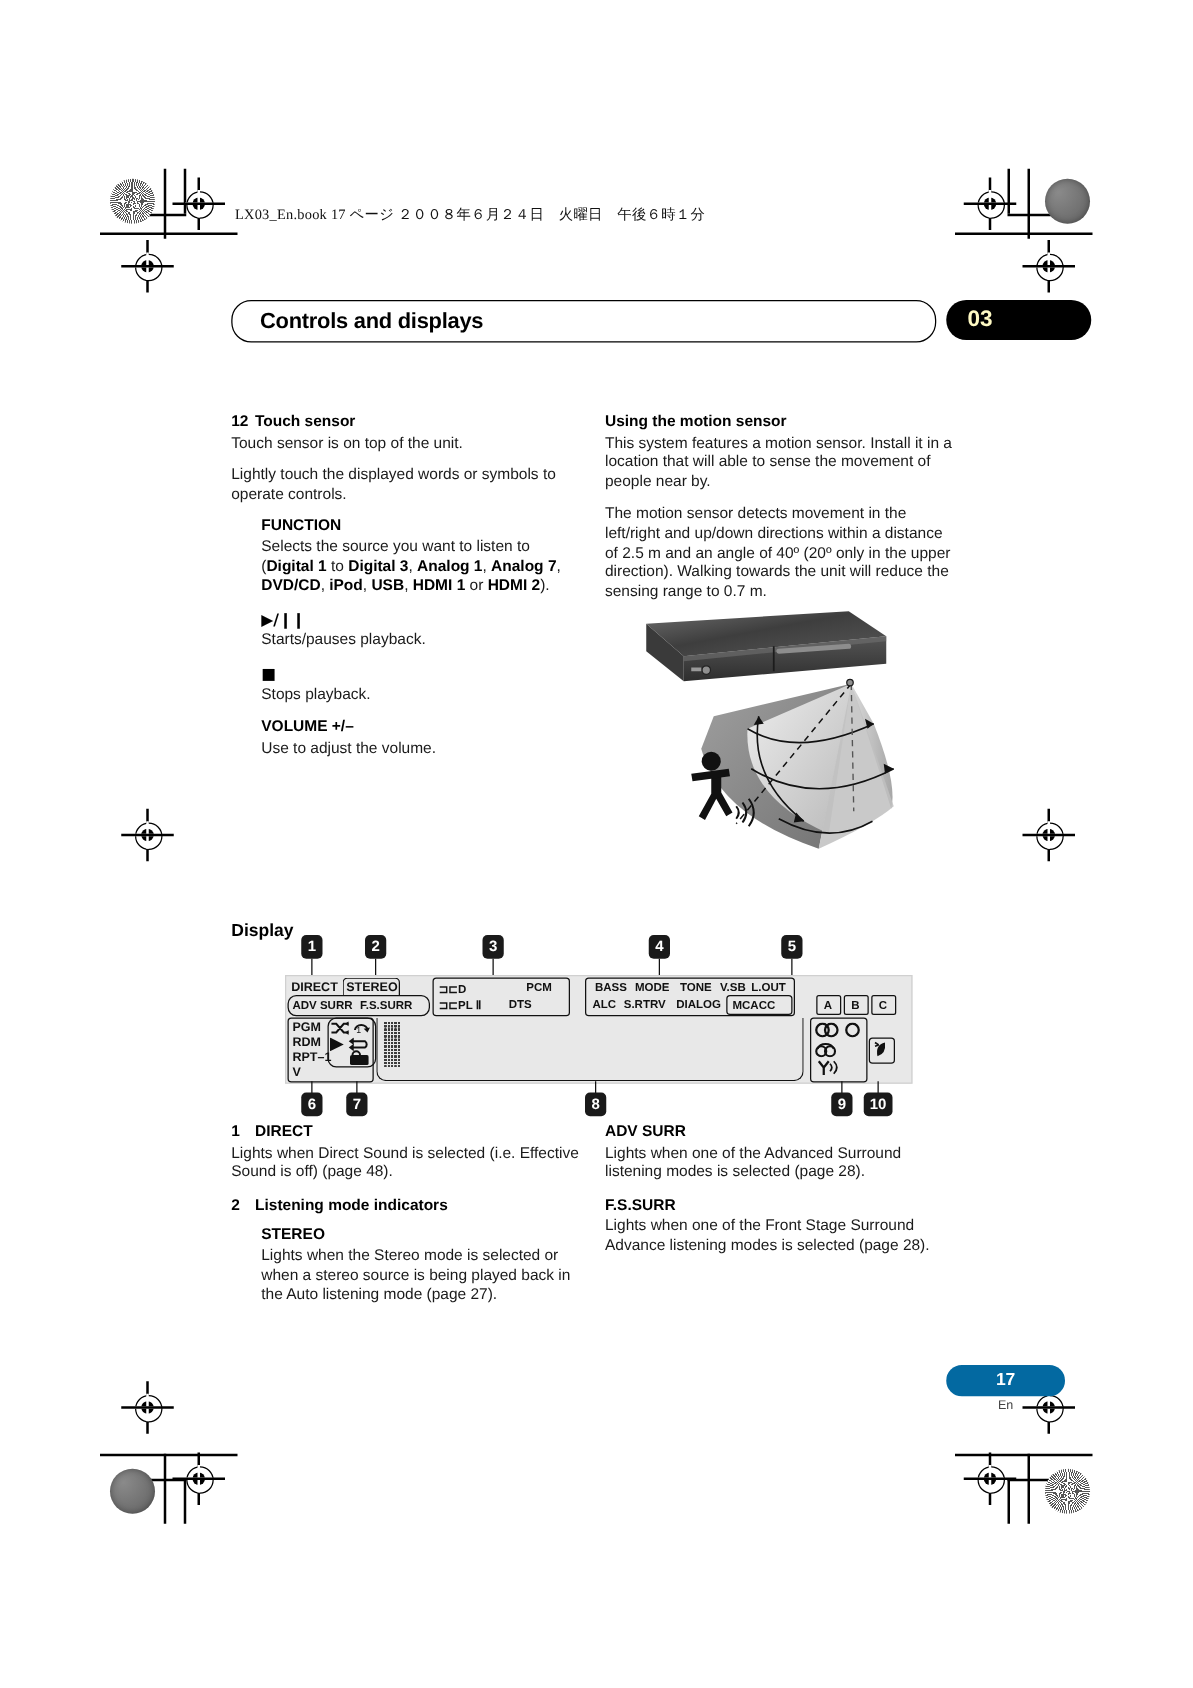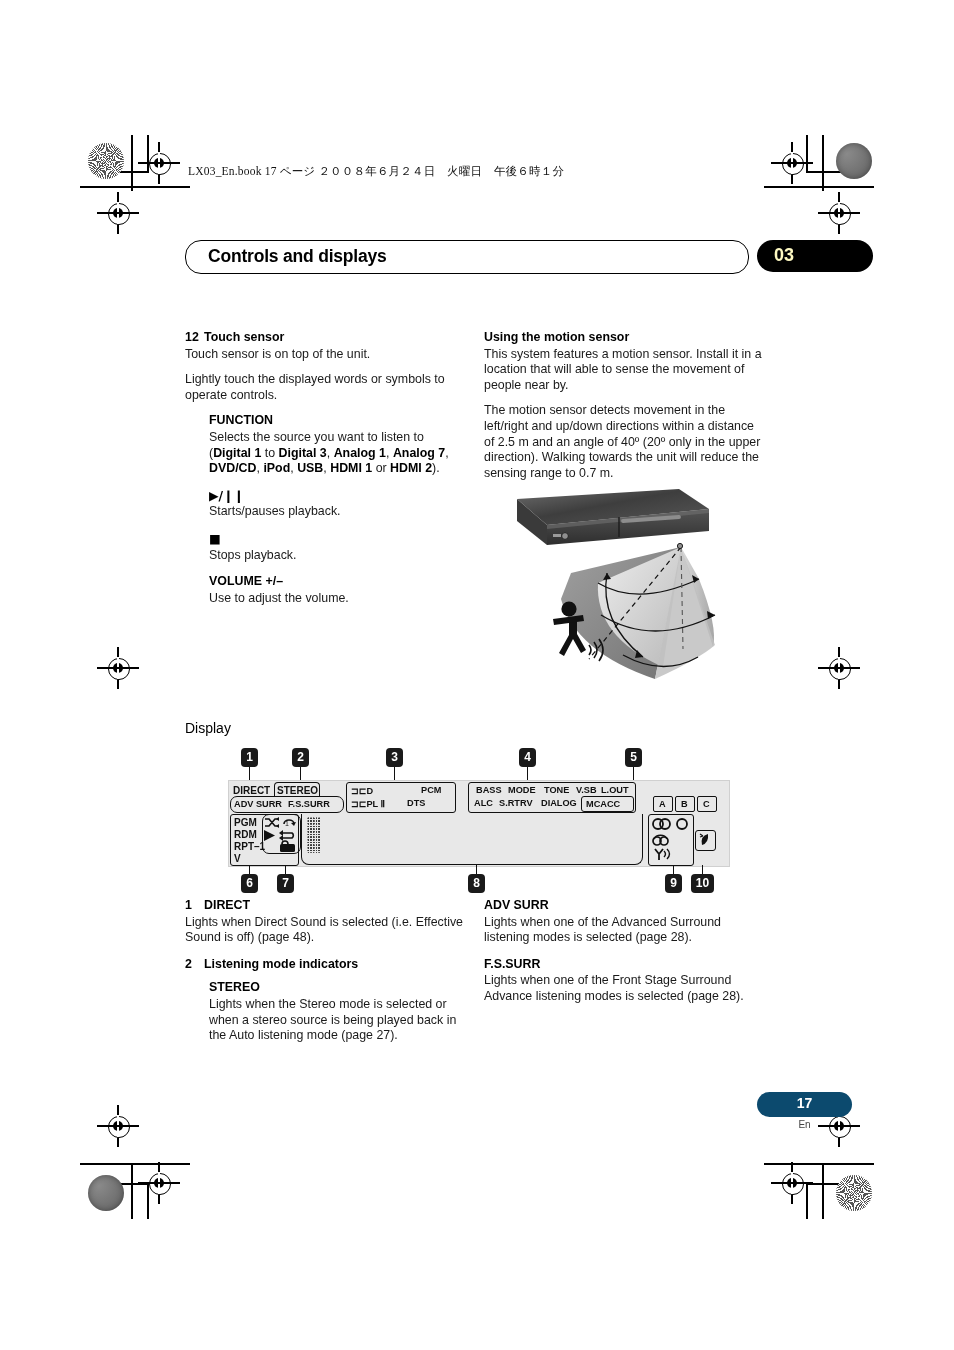"Display" .sec-head { font-weight: normal -> bold; top: 720px -> 736px }
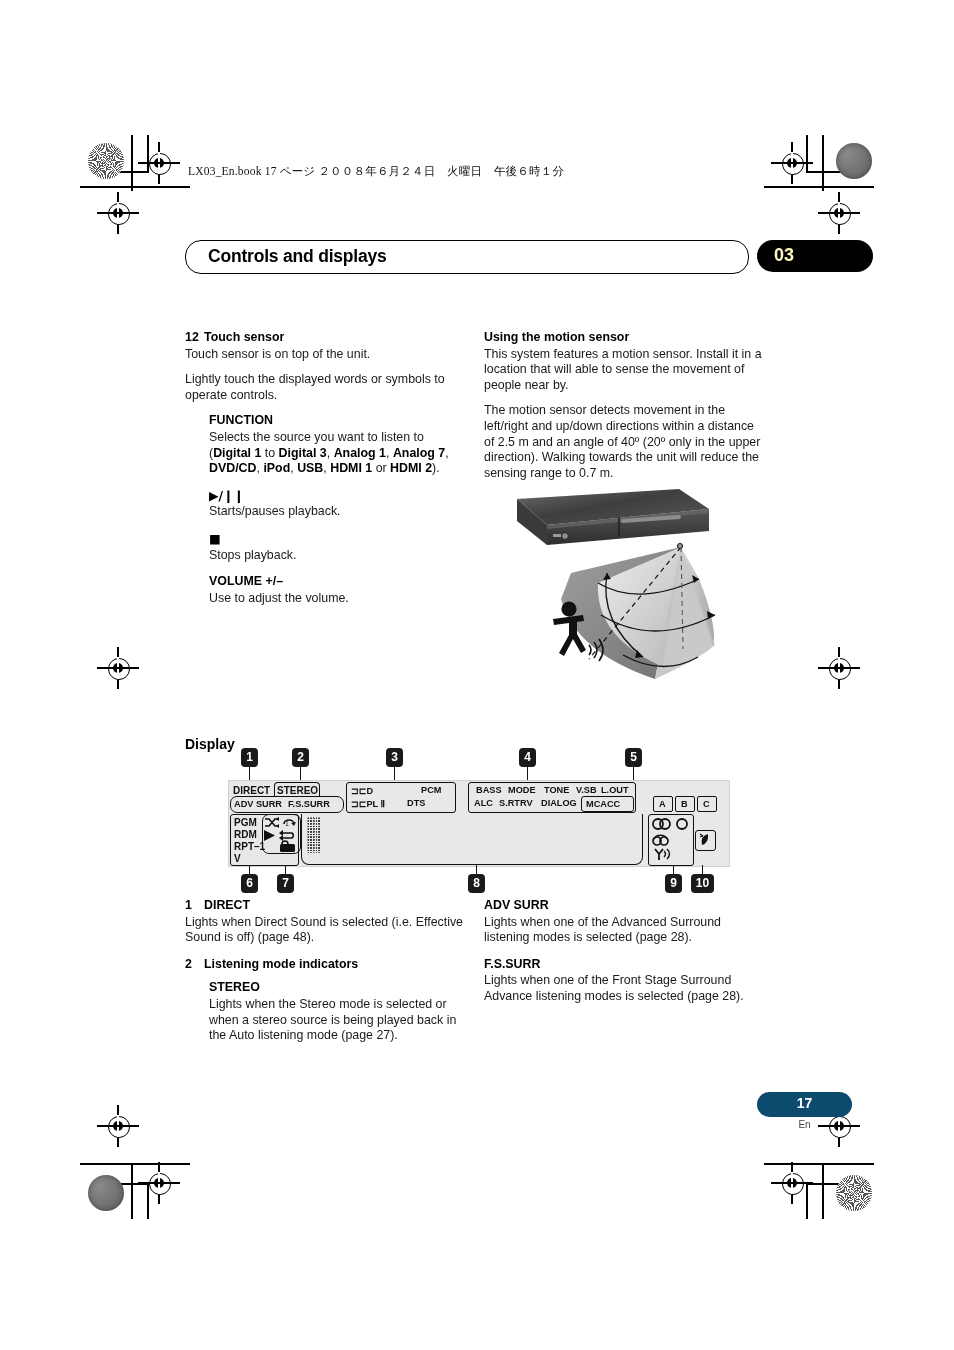"17" .pagenum { background: #0c4a6e -> #0369a1 }
